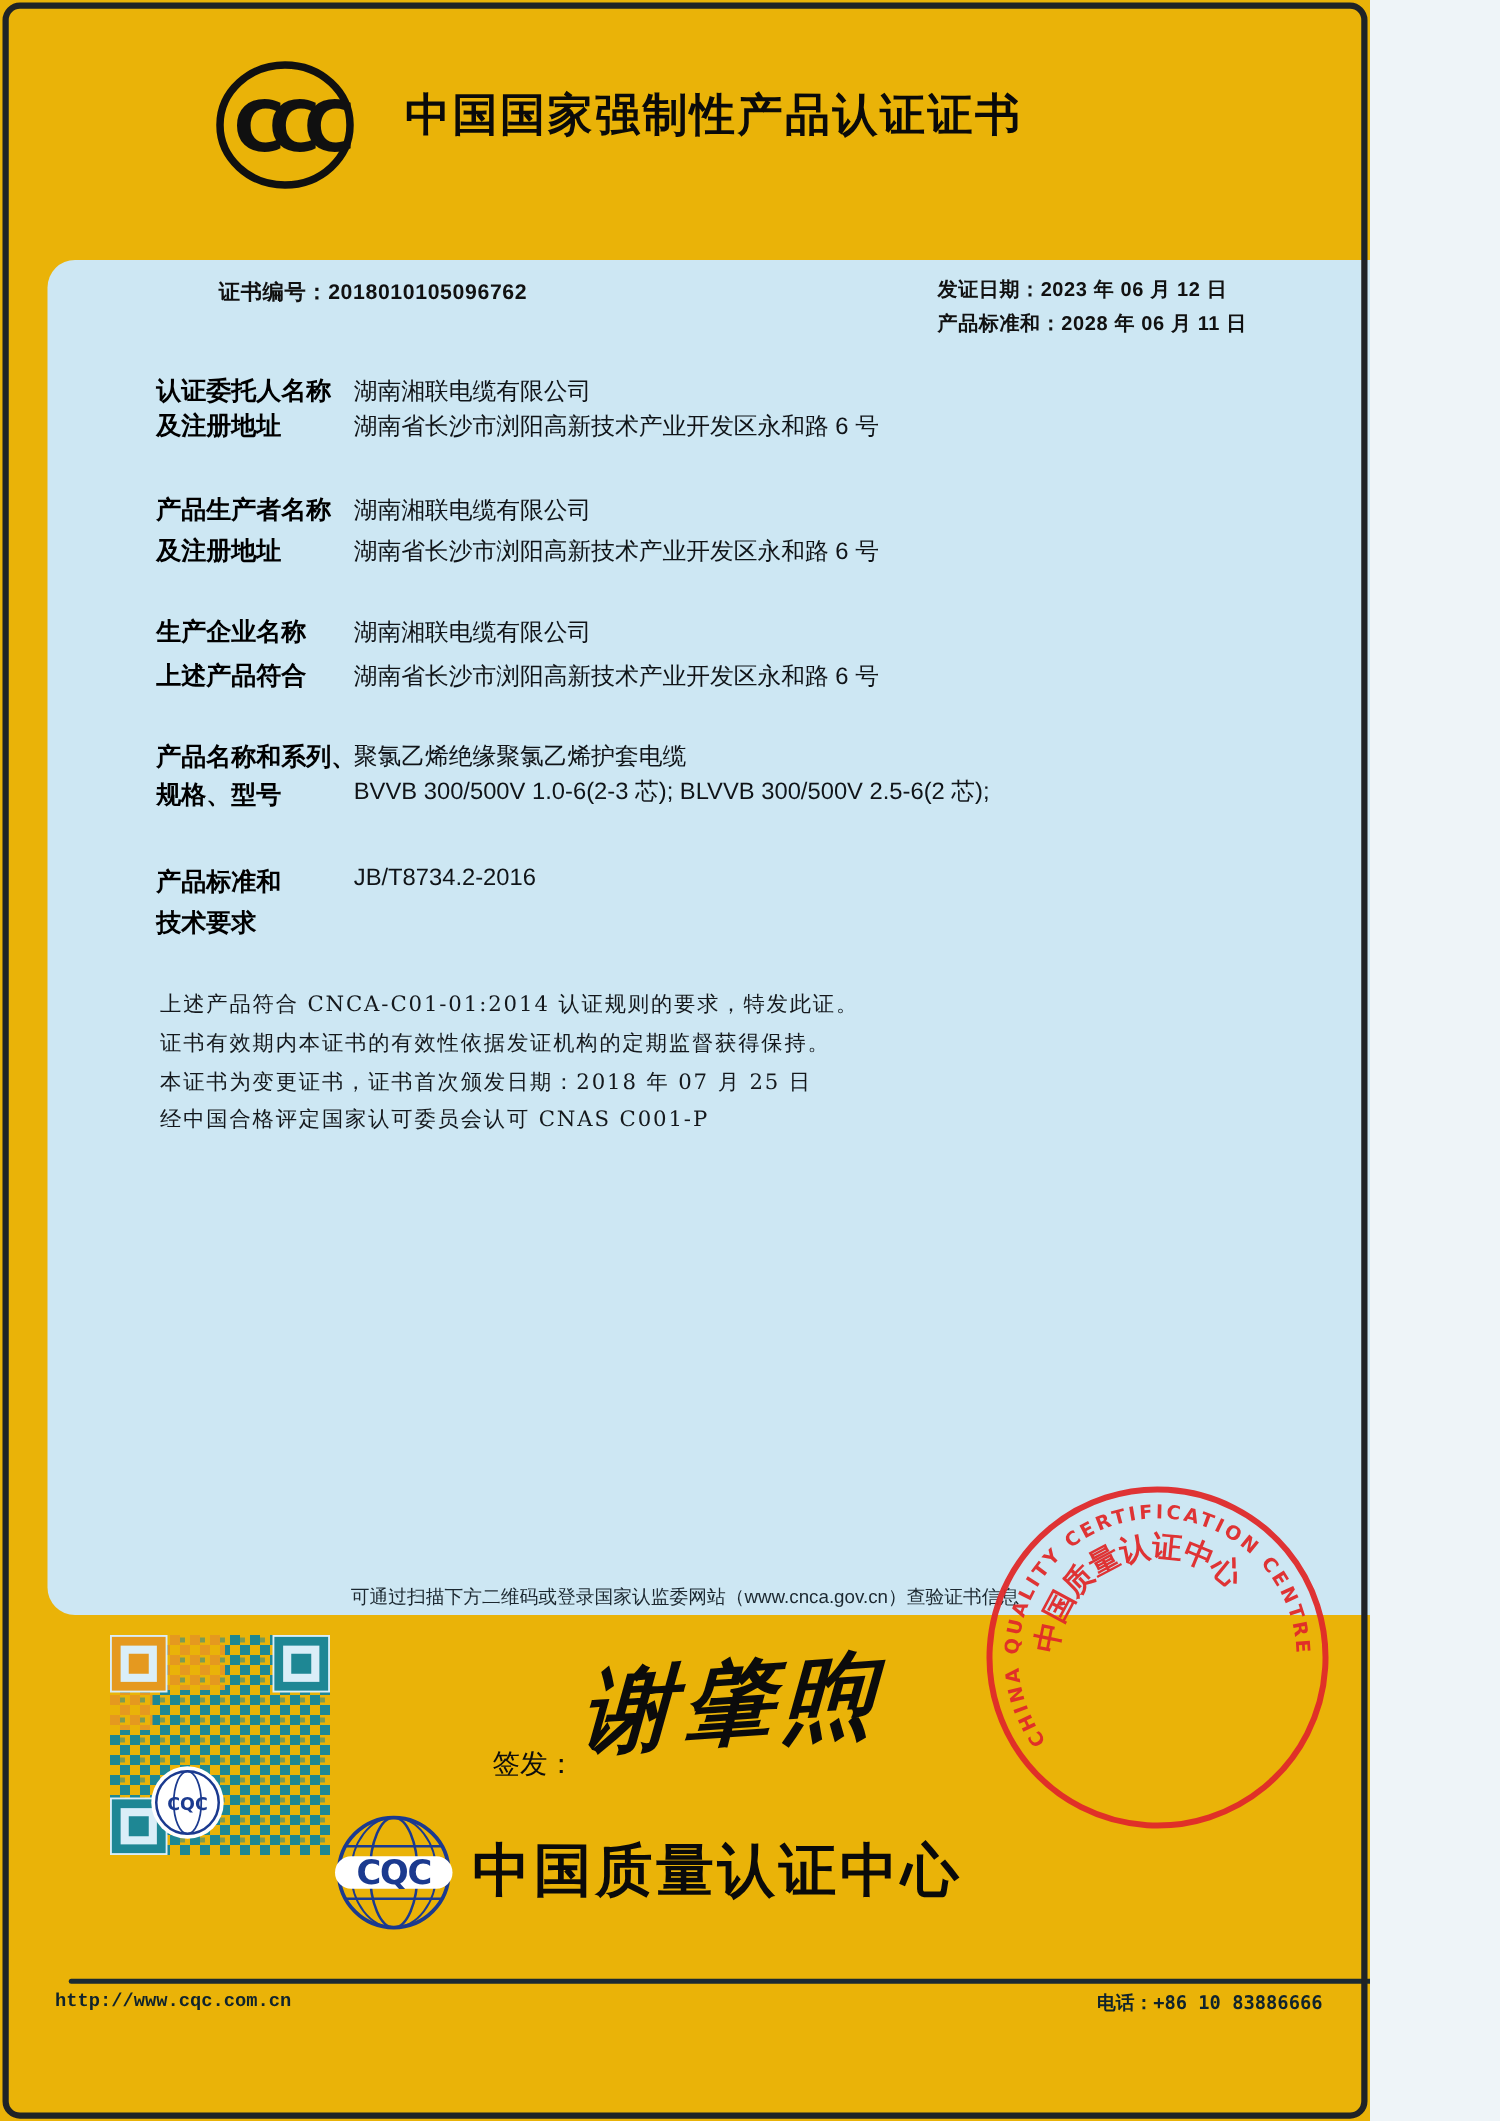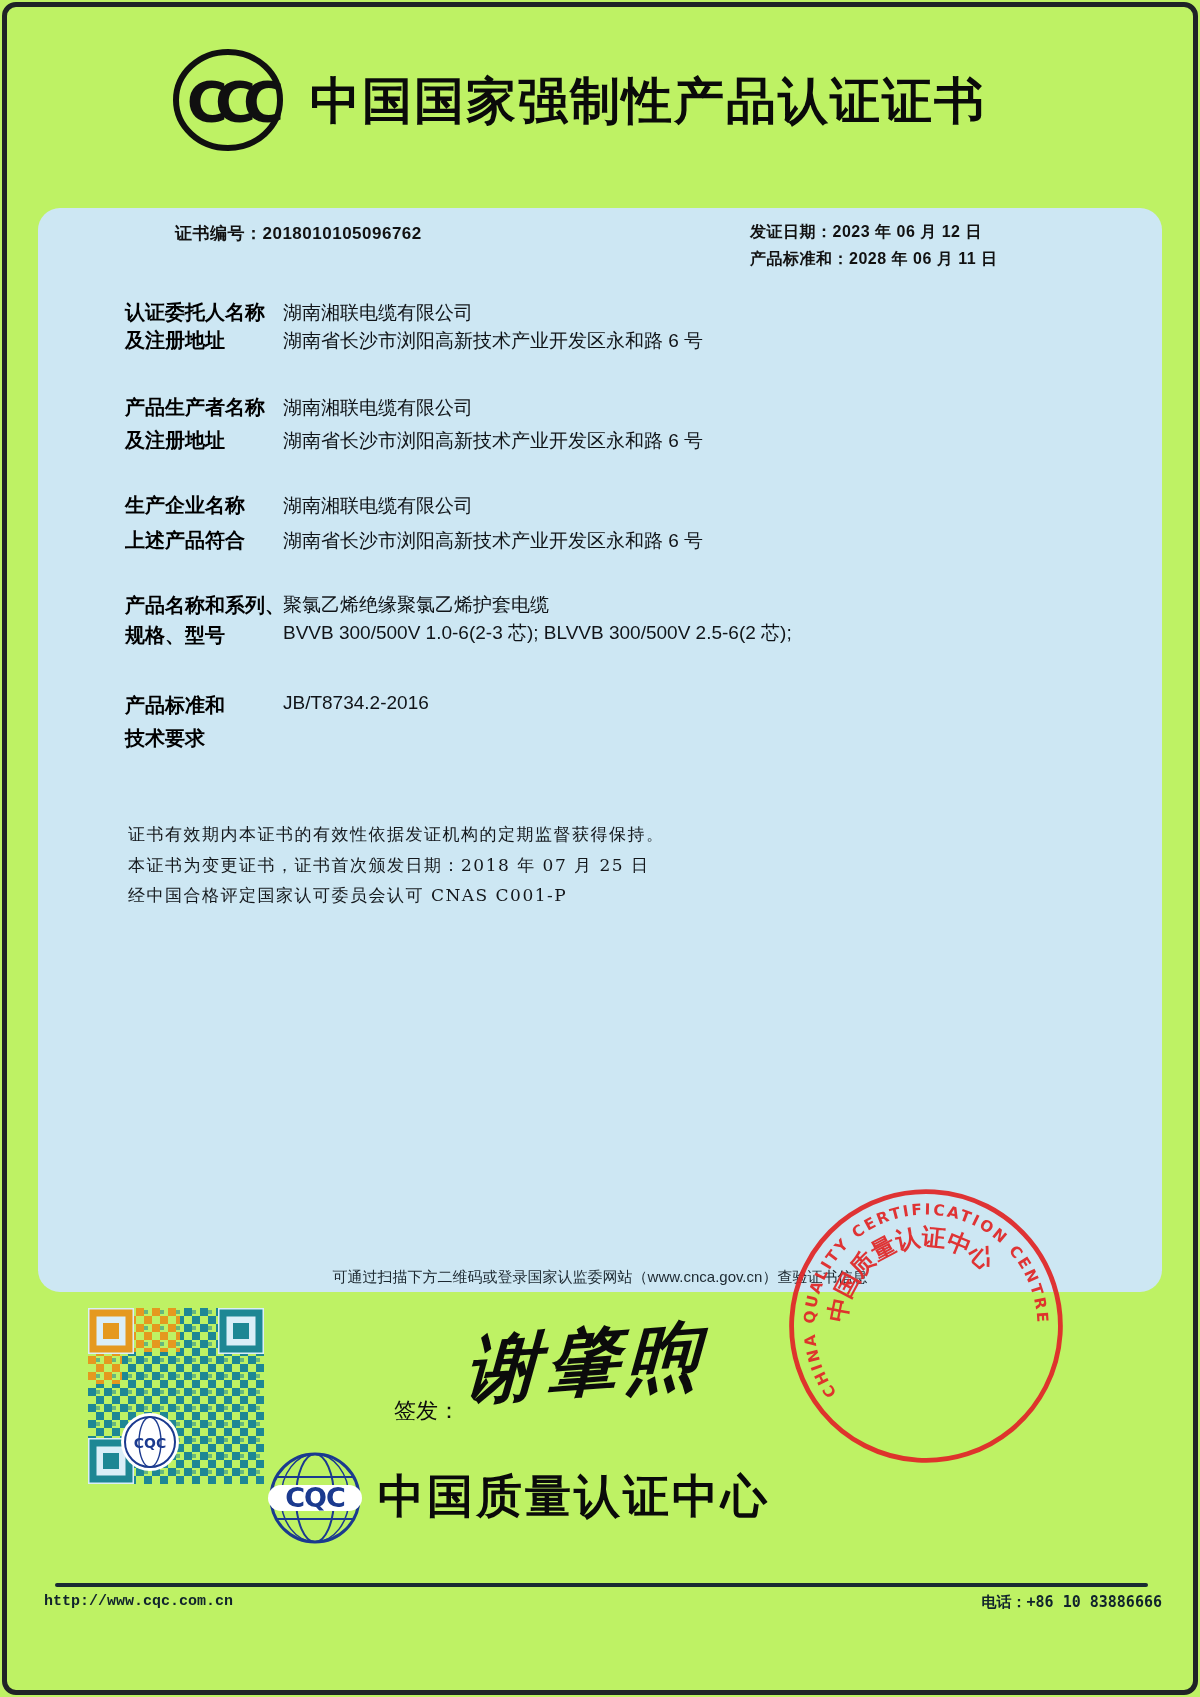"CCC" #page { background: #bef264 -> #eab308; width: 1200px -> 1096px }
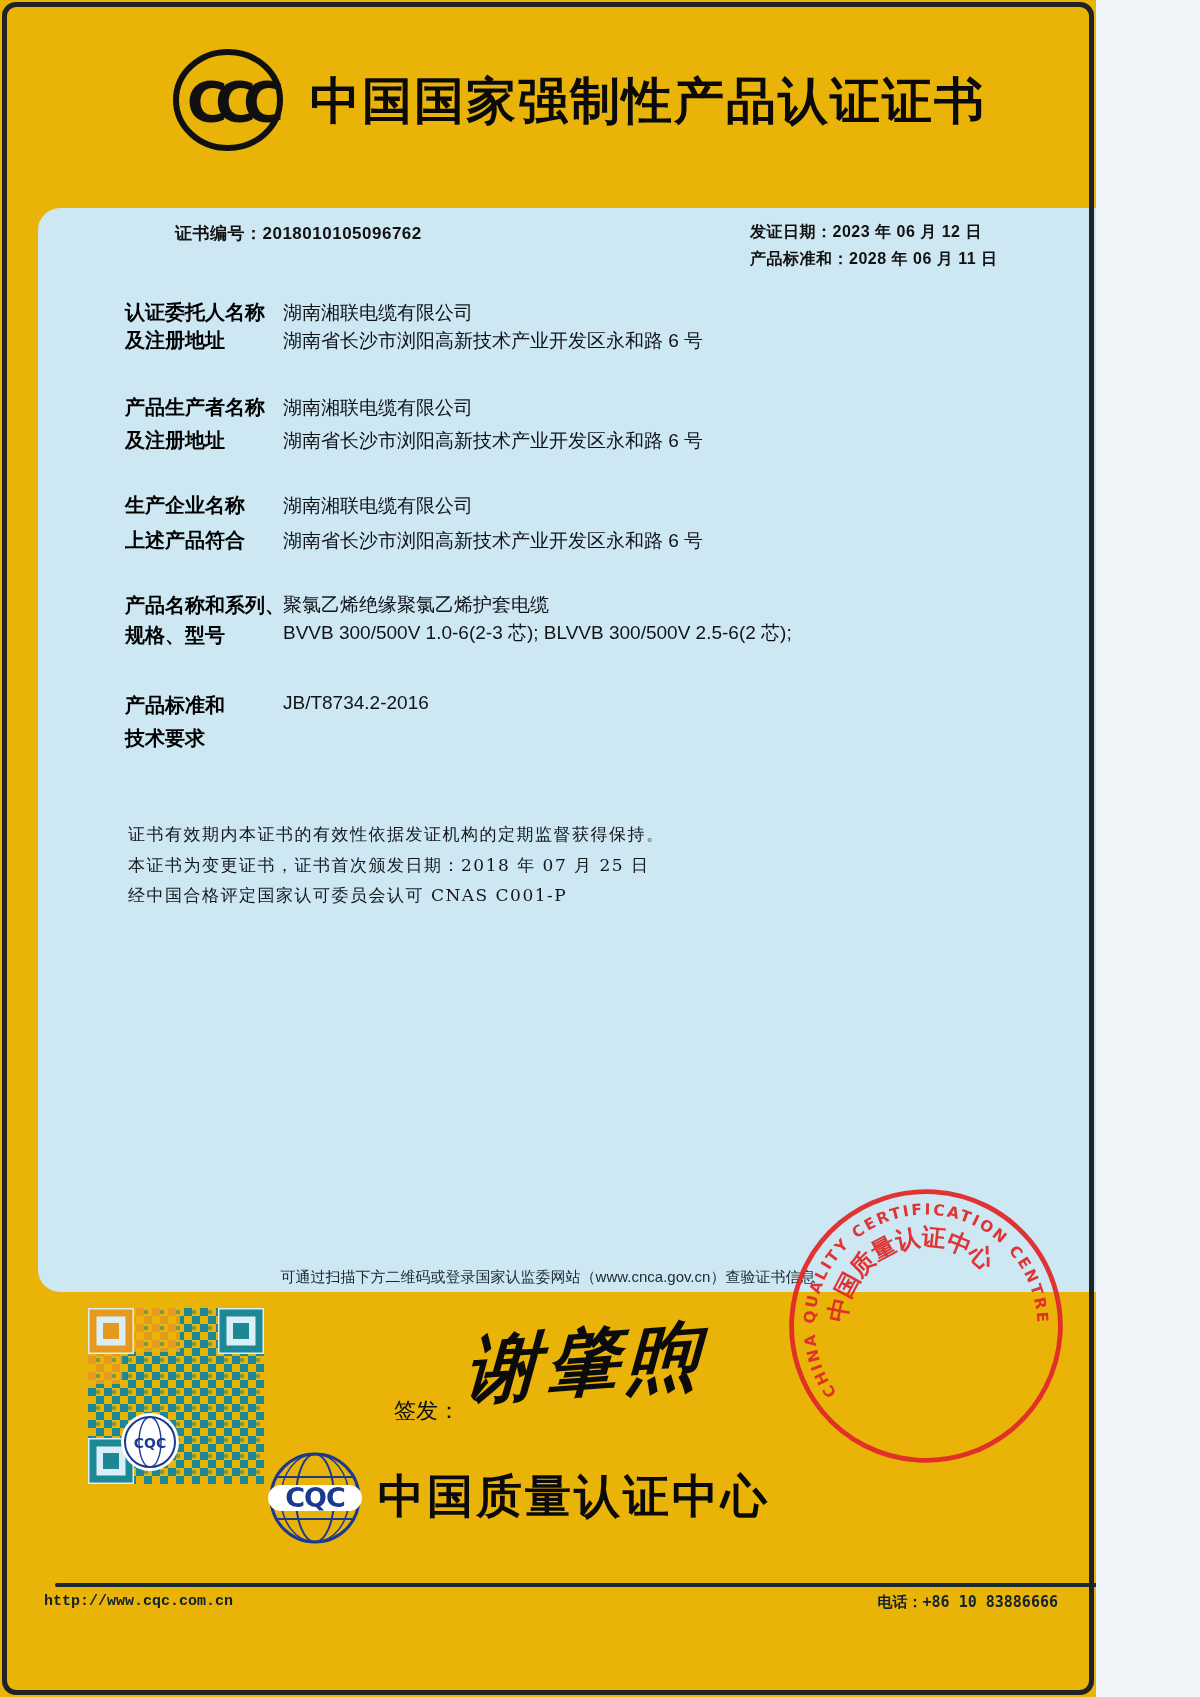"中国国家强制性产品认证证书" .title { font-size: 50px -> 36px; left: 310px -> 324px }
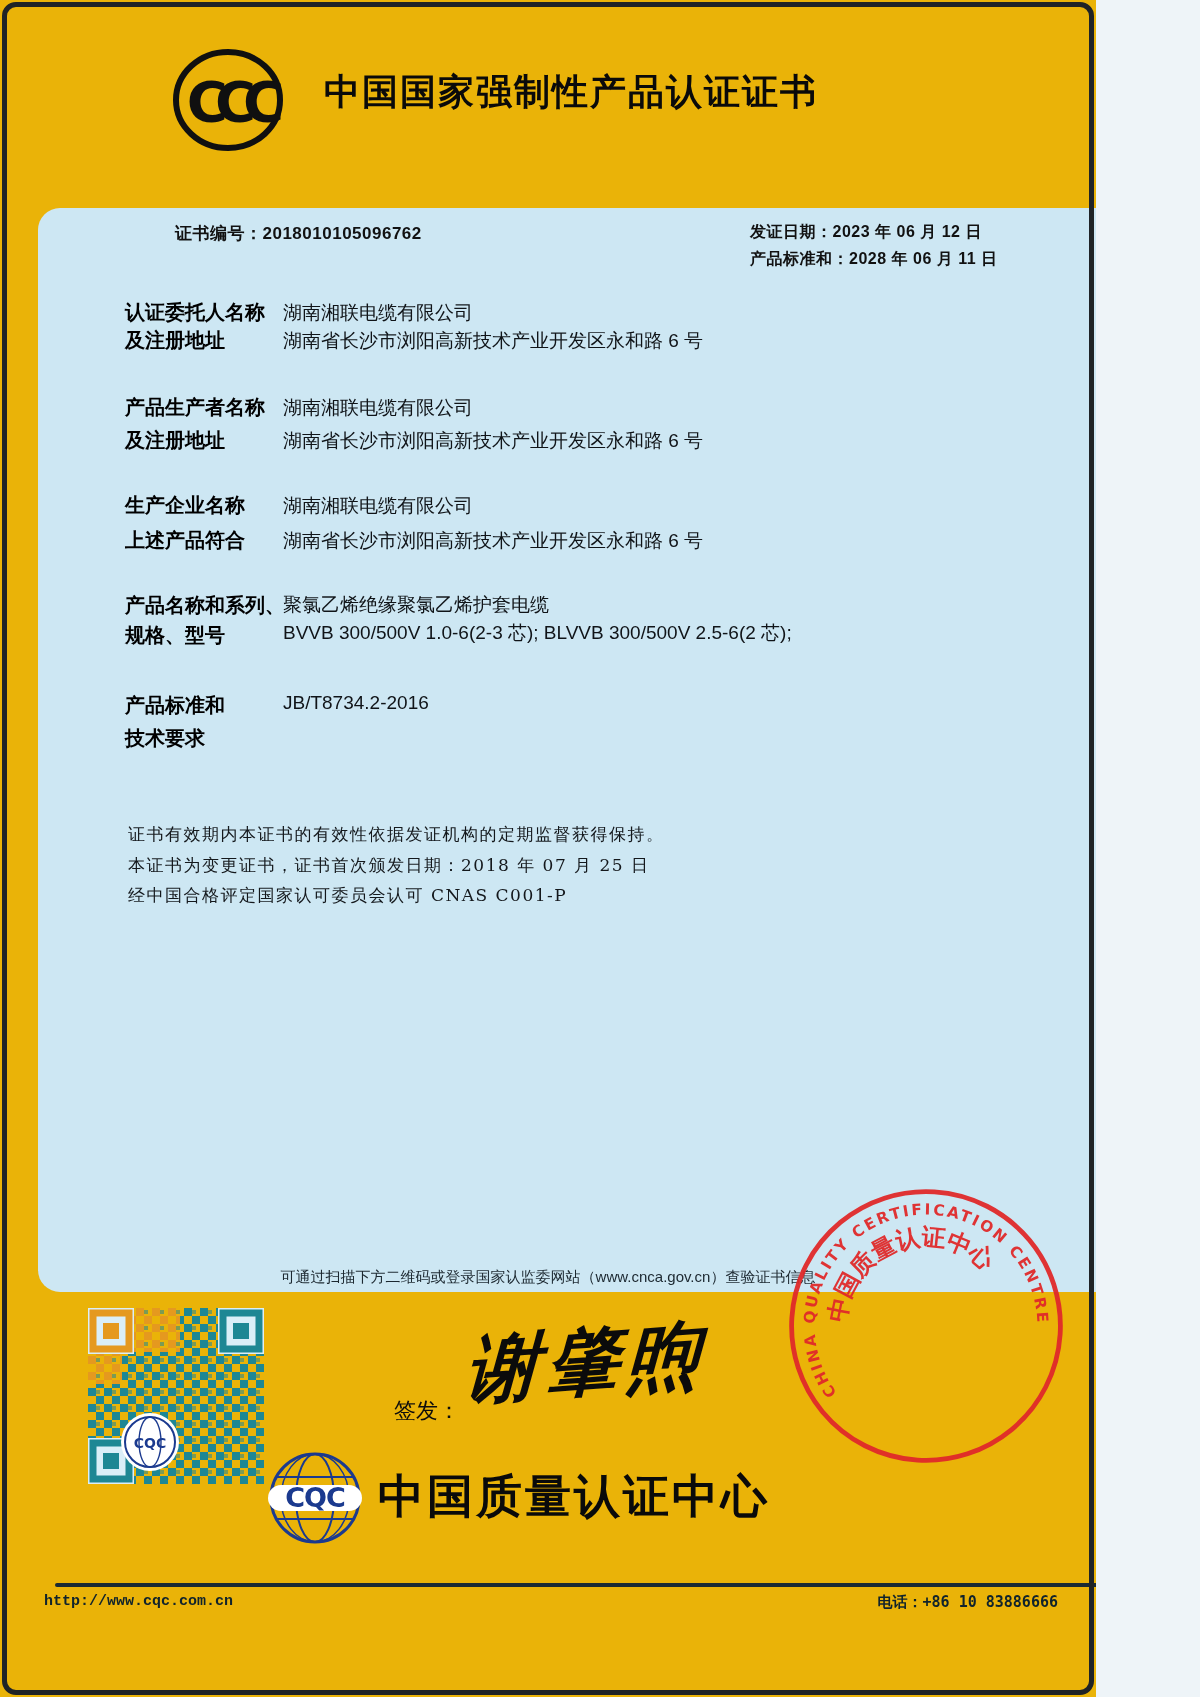"上述产品符合 CNCA-C01-01:2014 认证规则的要求，特发此证。" div.stmt { html: none -> <div>上述产品符合 CNCA-C01-01:2014 认证规则的要求，特发此证。</div> }
